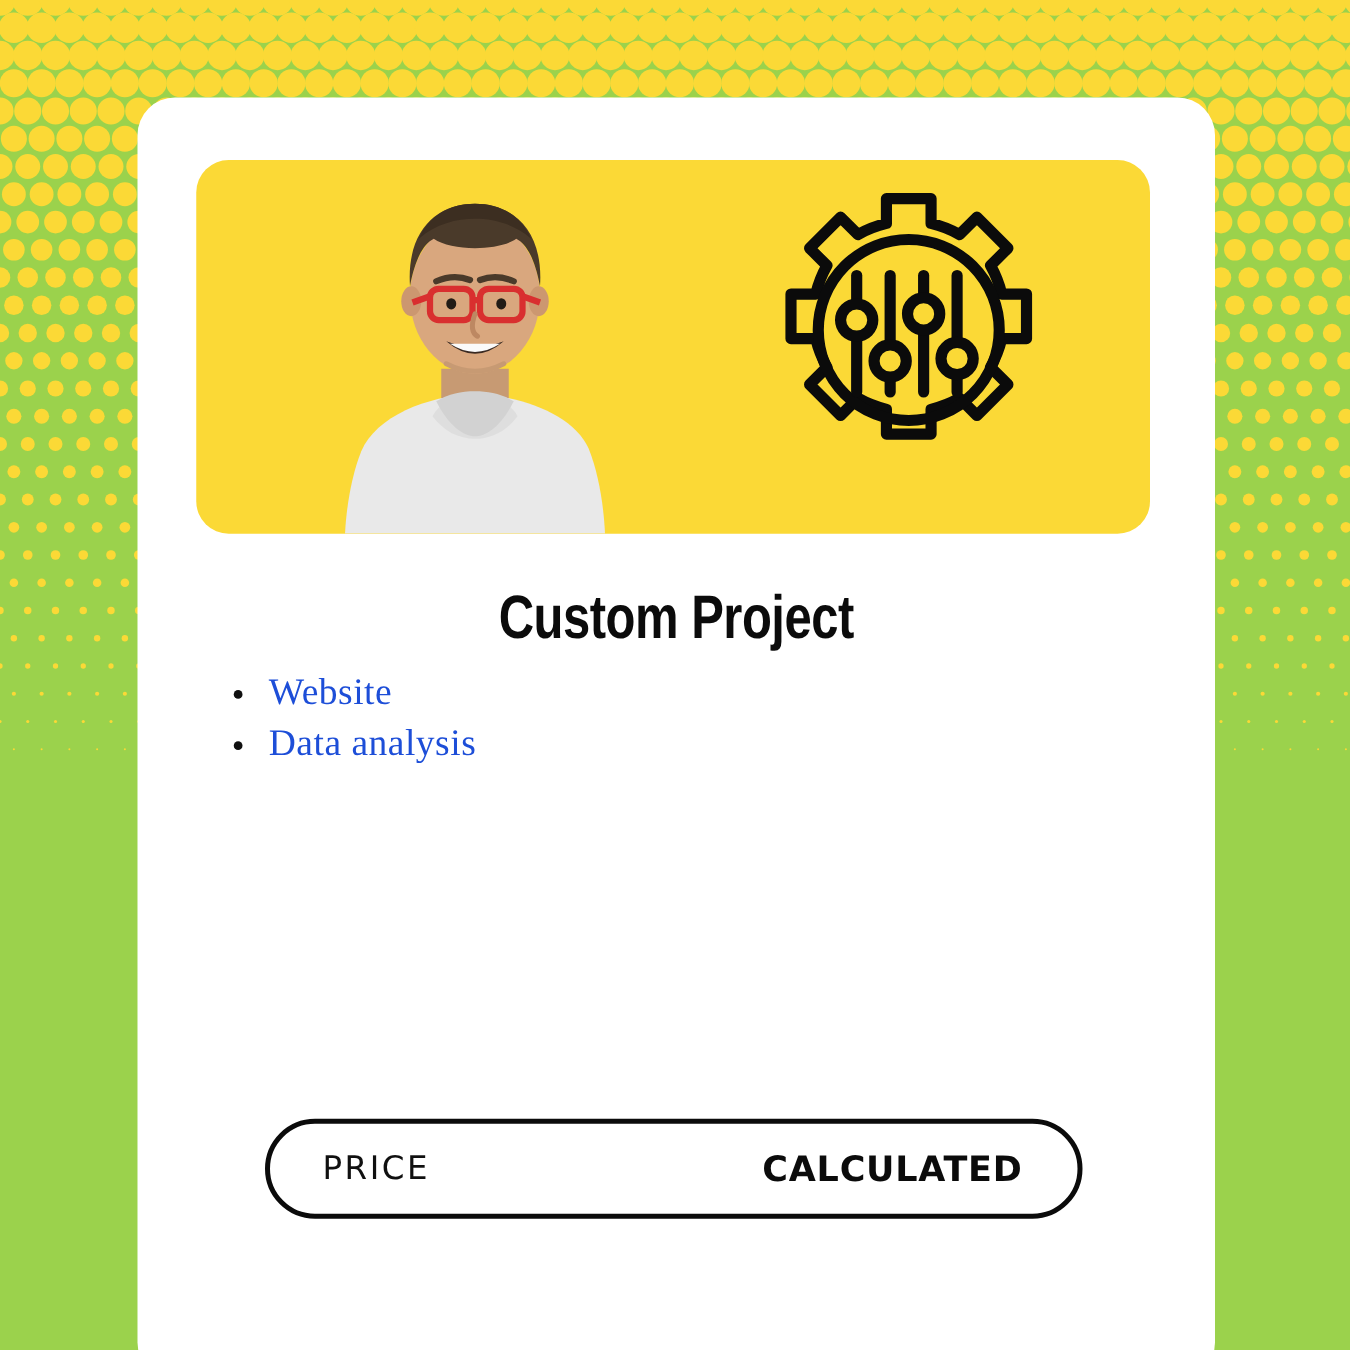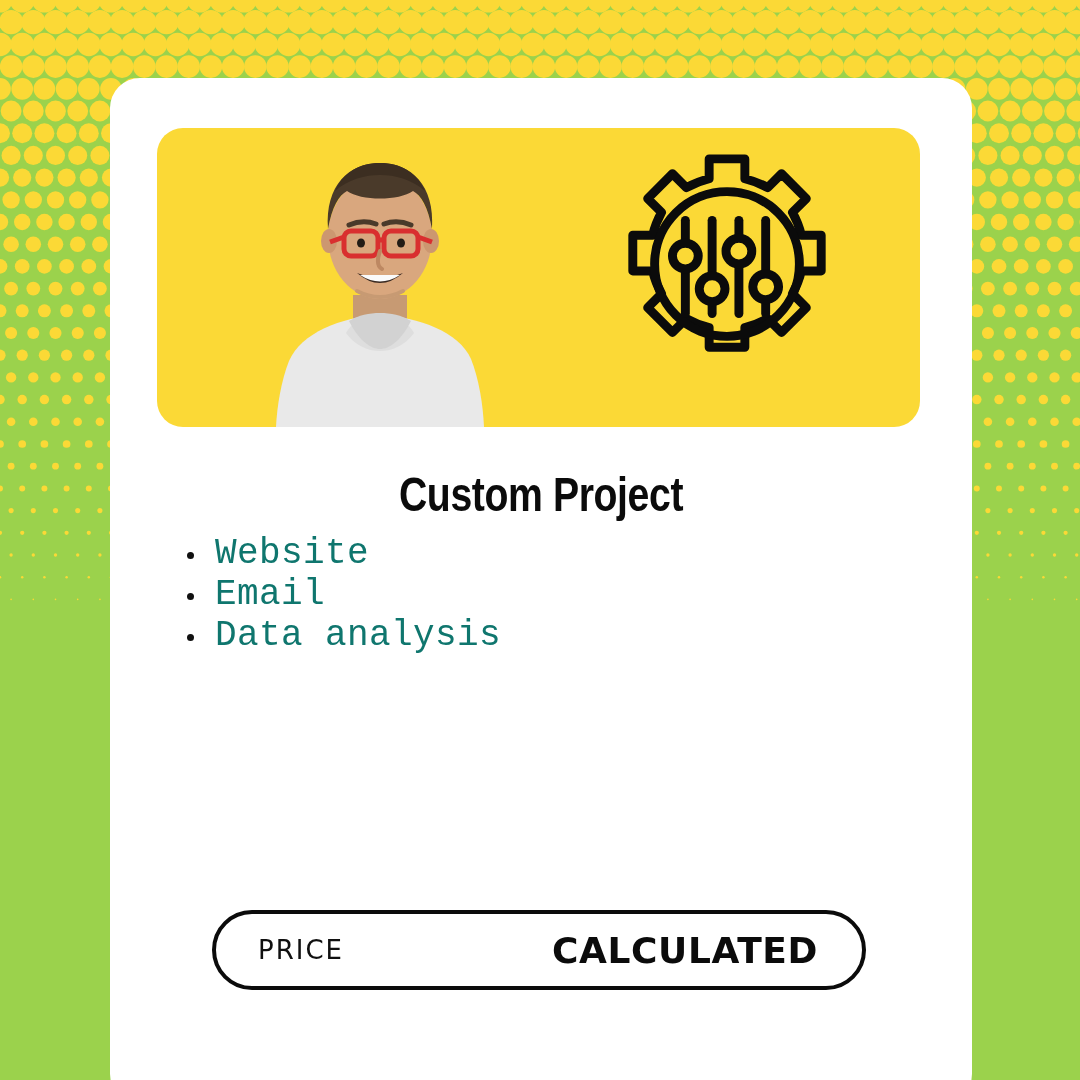"Website" #features li { color: #0f766e -> #1d4ed8; font-family: Liberation Mono, monospace -> Liberation Serif, serif; font-size: 36px -> 30px }
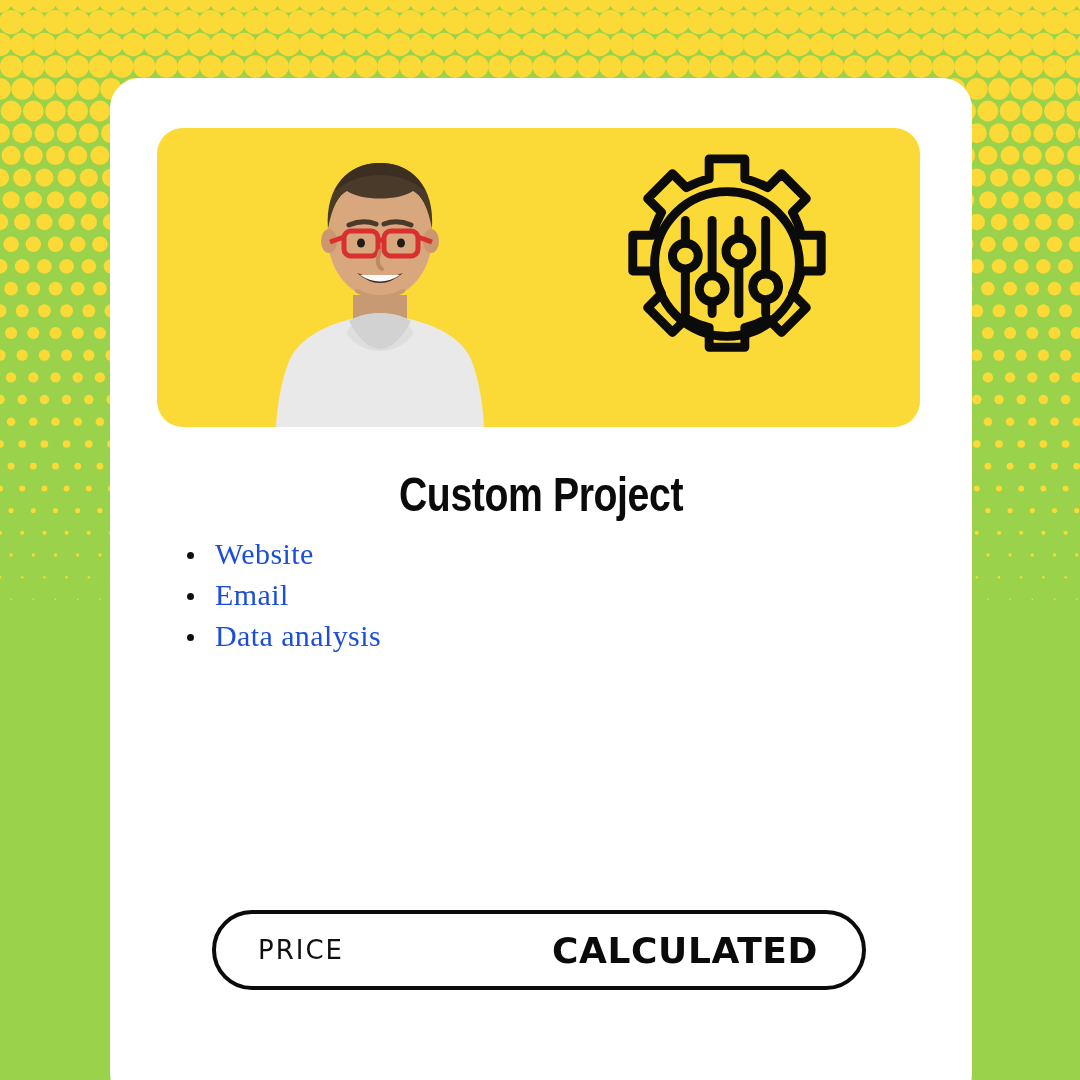"Email" li { html: <li>Email</li> -> none }
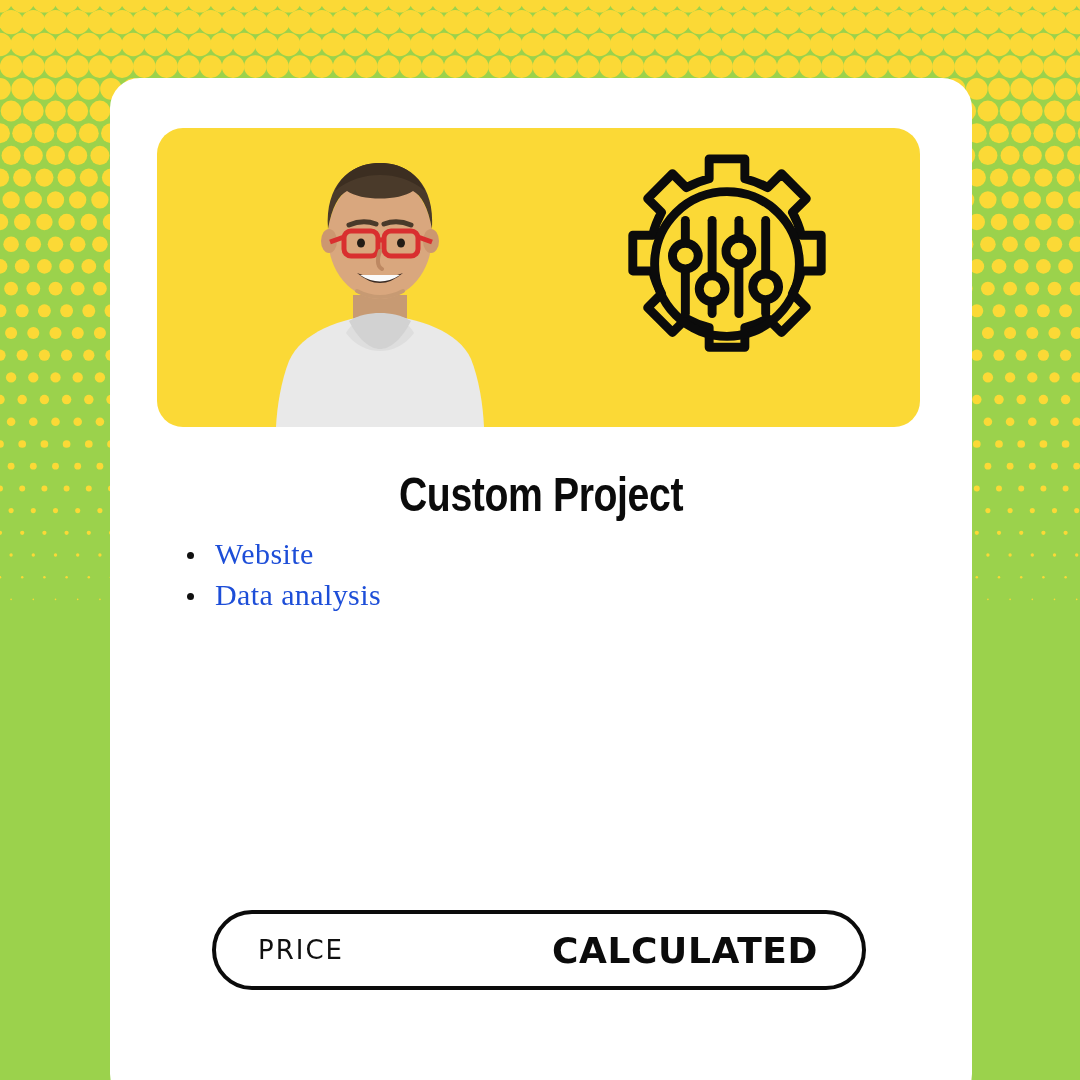"PRICE" #price-pill { margin-top: 15px -> none }
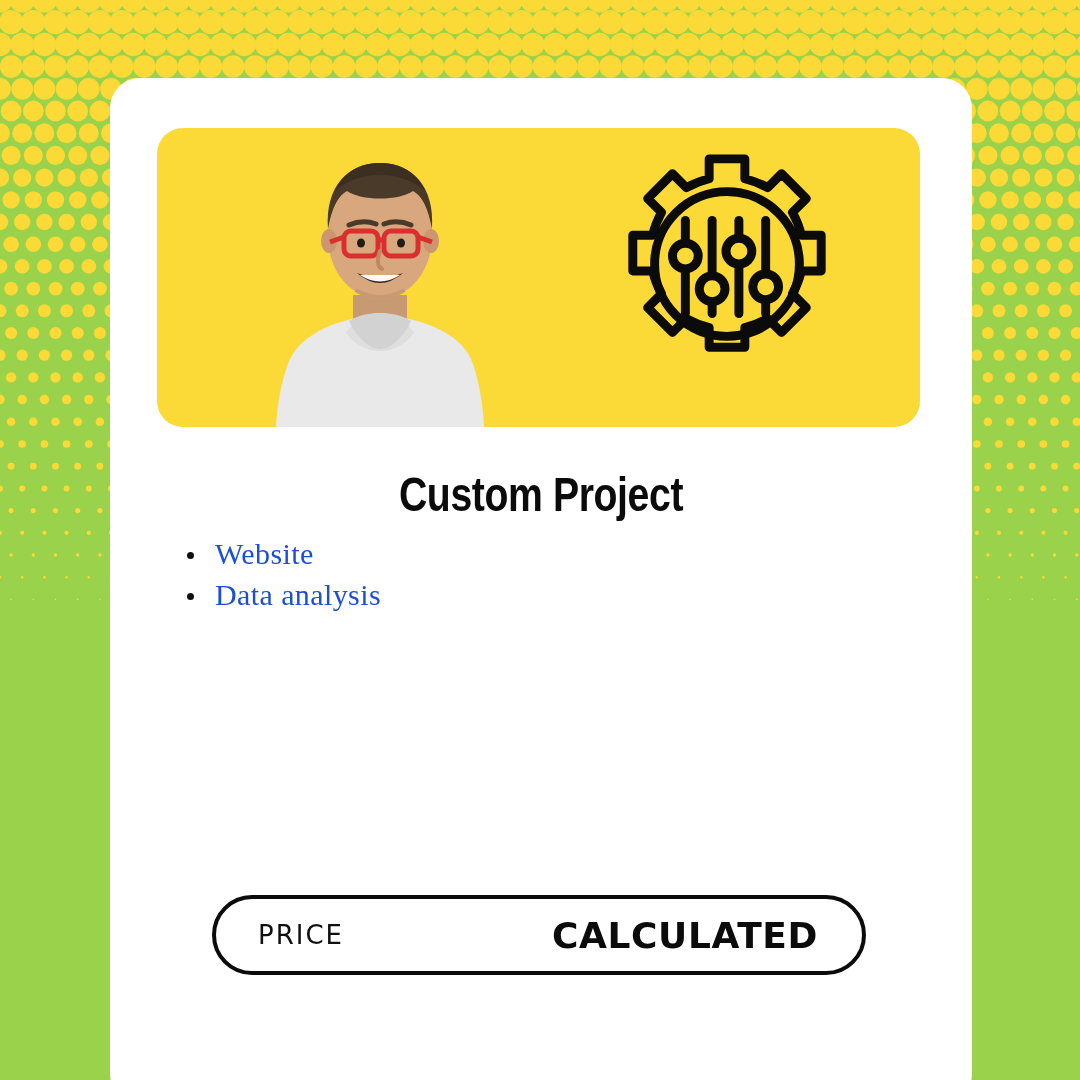"CALCULATED" #price-value { font-size: 36px -> 28px }
